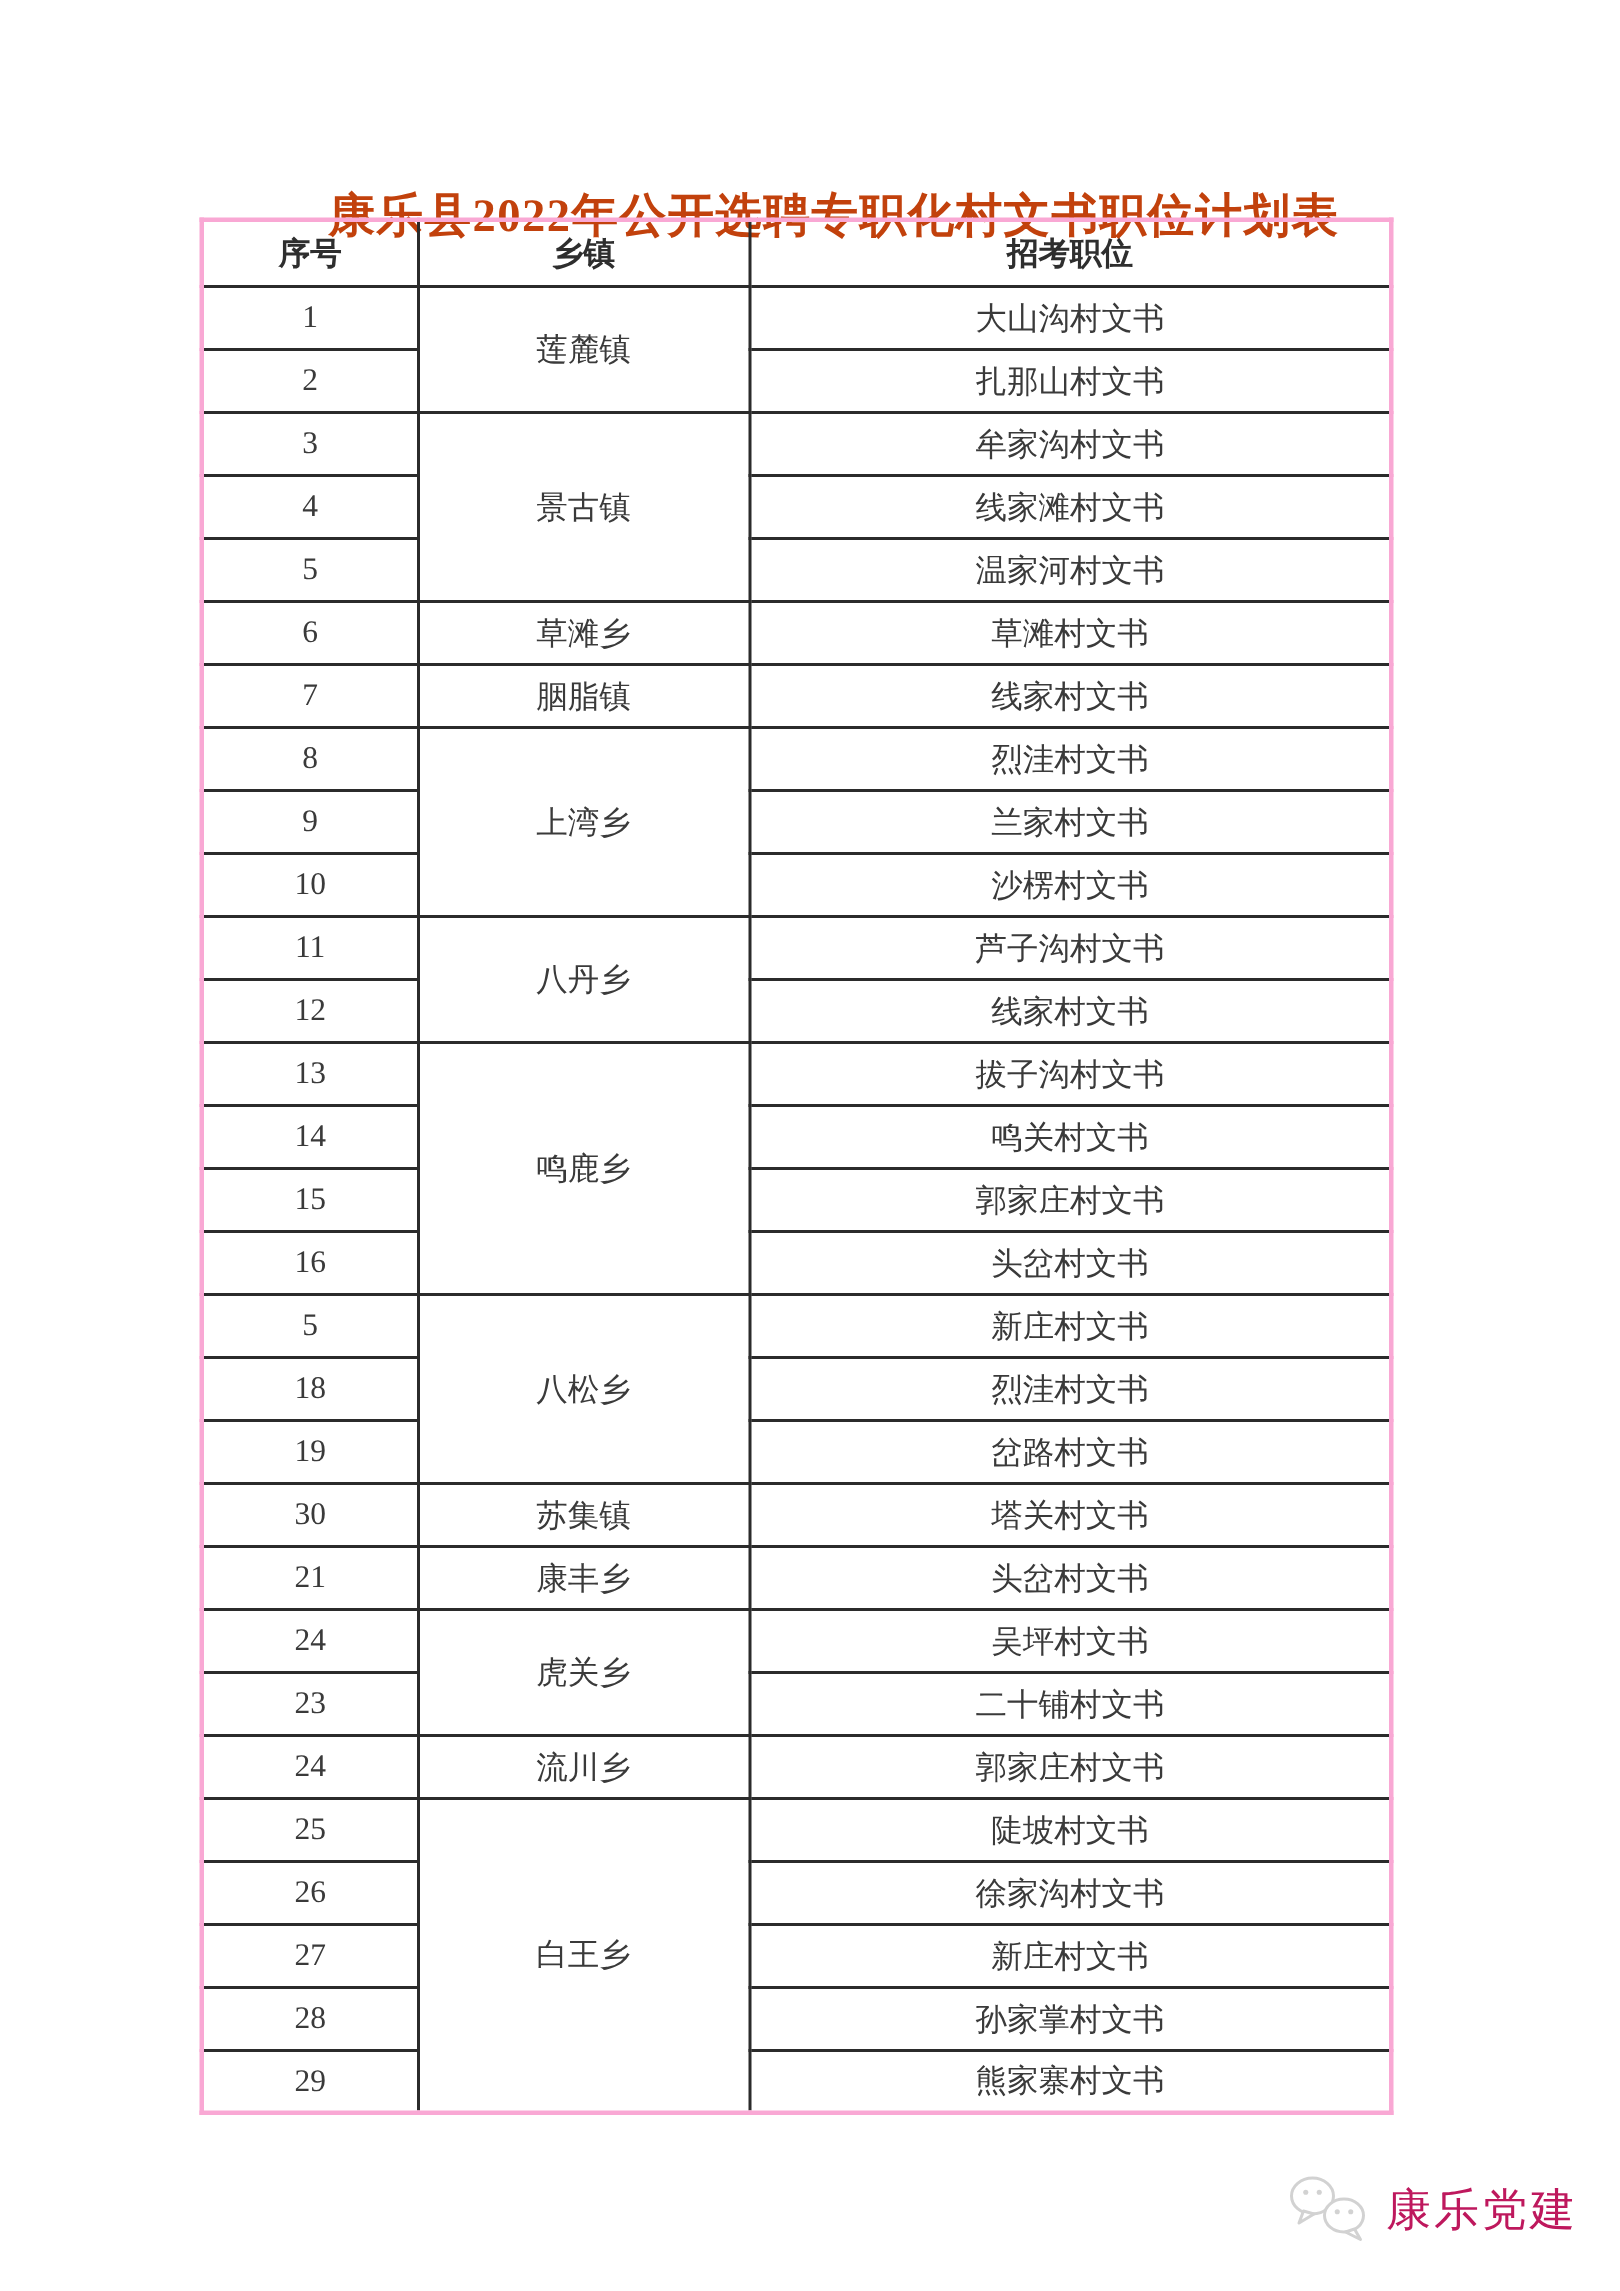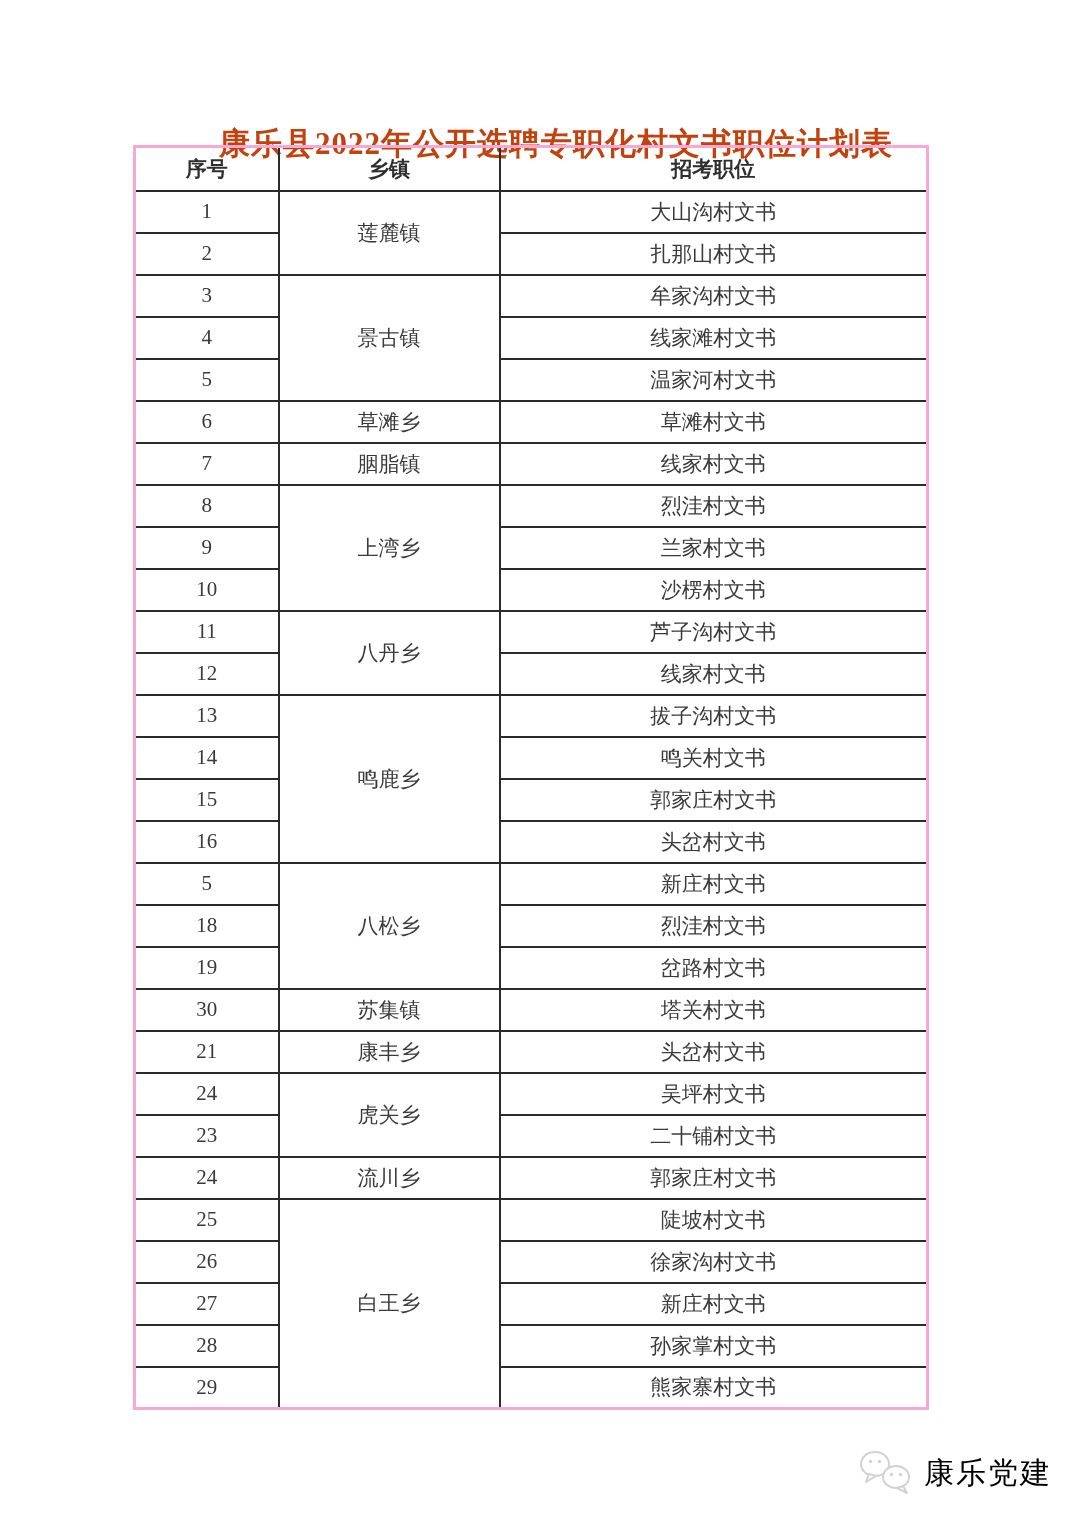"康乐党建" .watermark { color: #000000 -> #be185d }
